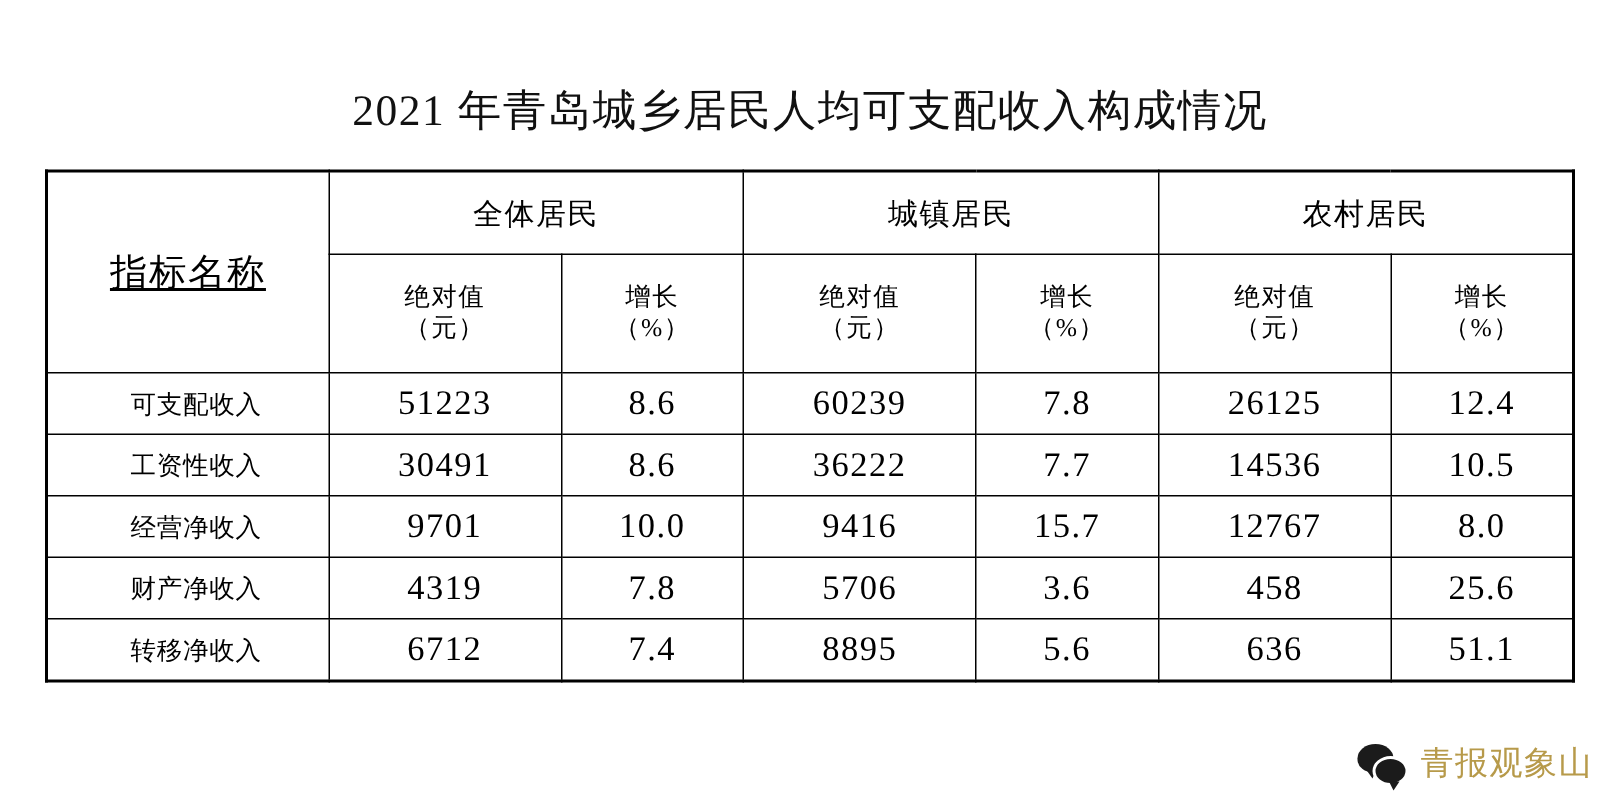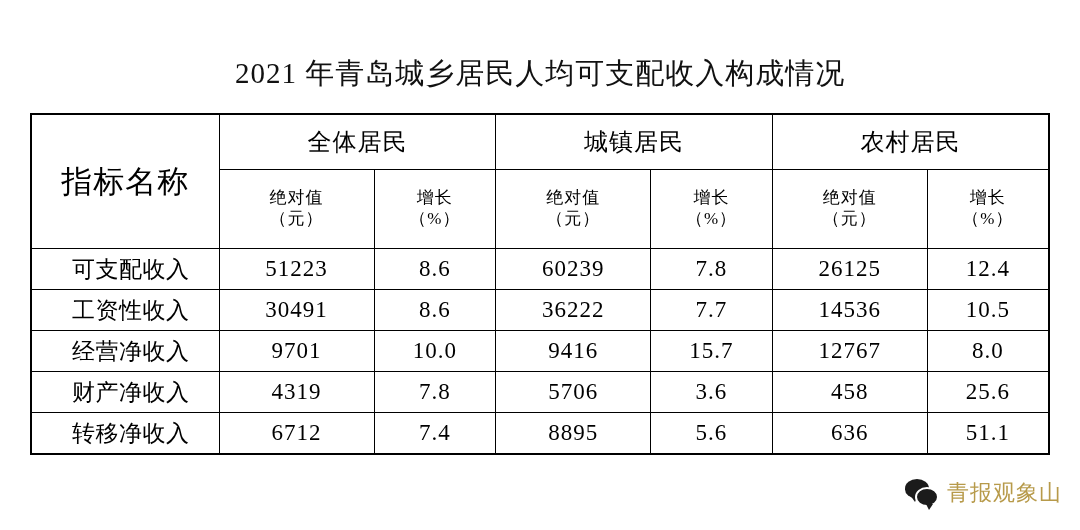"全体居民" th.group { font-size: 24px -> 20px }
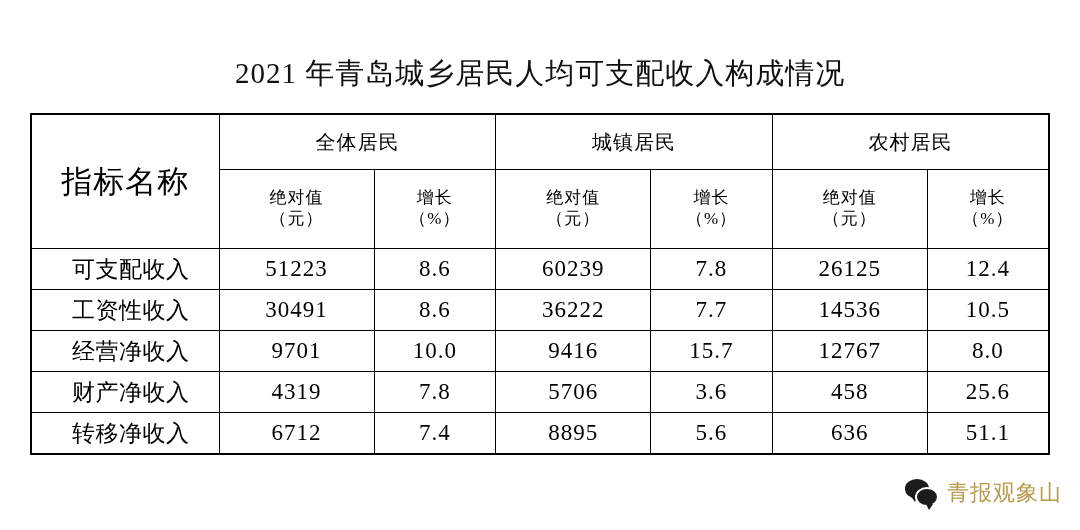"指标名称" th.rowhead-col { font-size: 31px -> 25px; text-decoration: none -> underline }
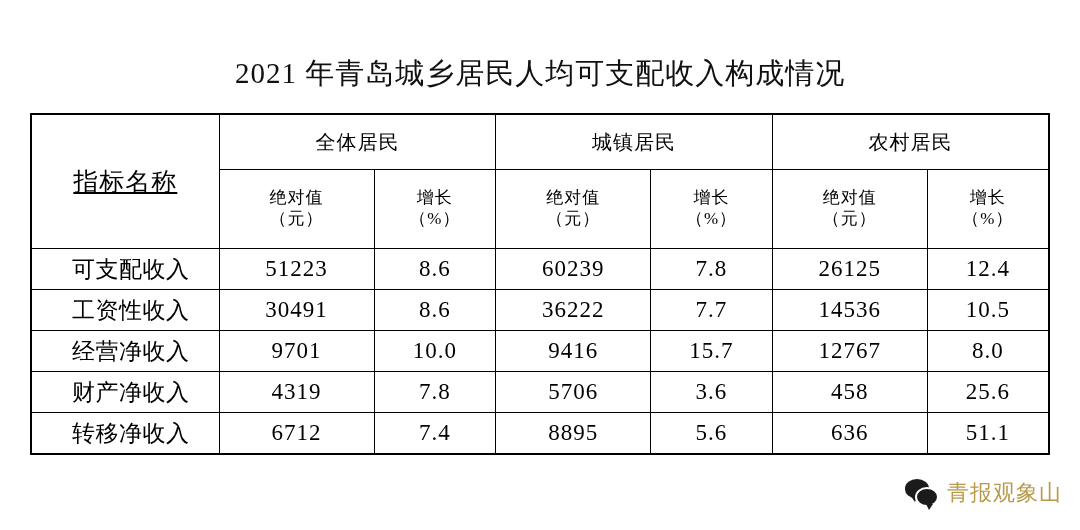"可支配收入" td.rowlabel { font-size: 23px -> 17px }
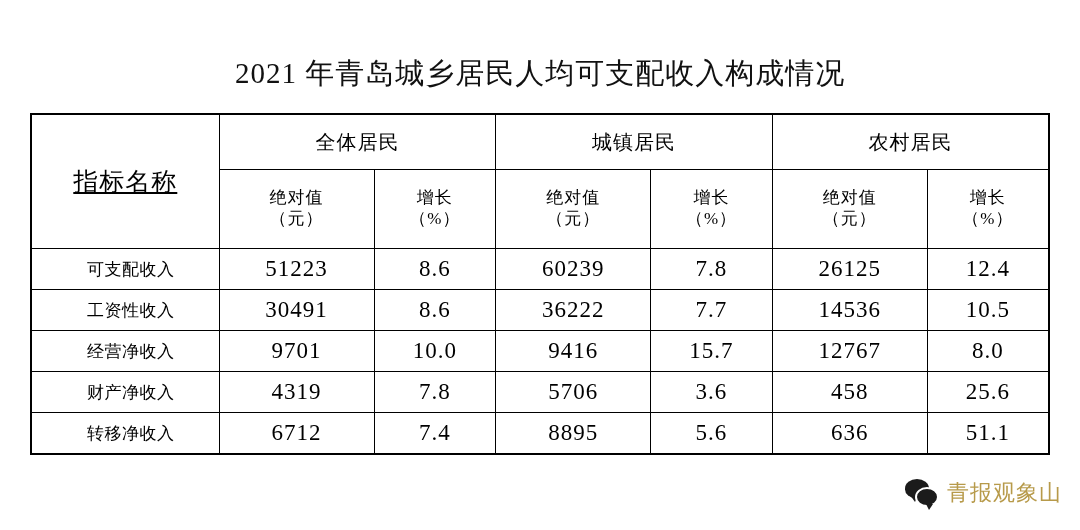"青报观象山" .footer-badge { align-items: center -> flex-end; bottom: 22px -> 6px }
